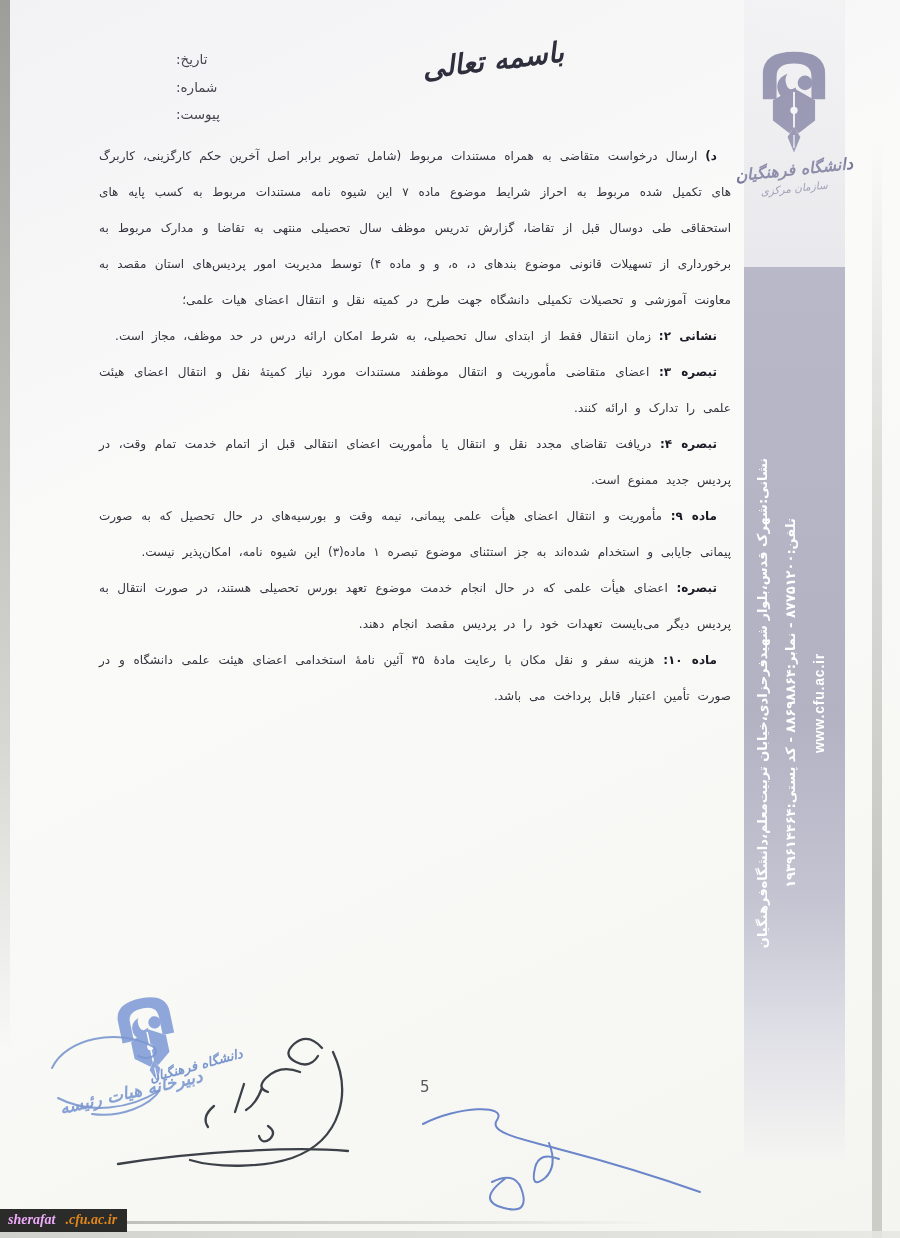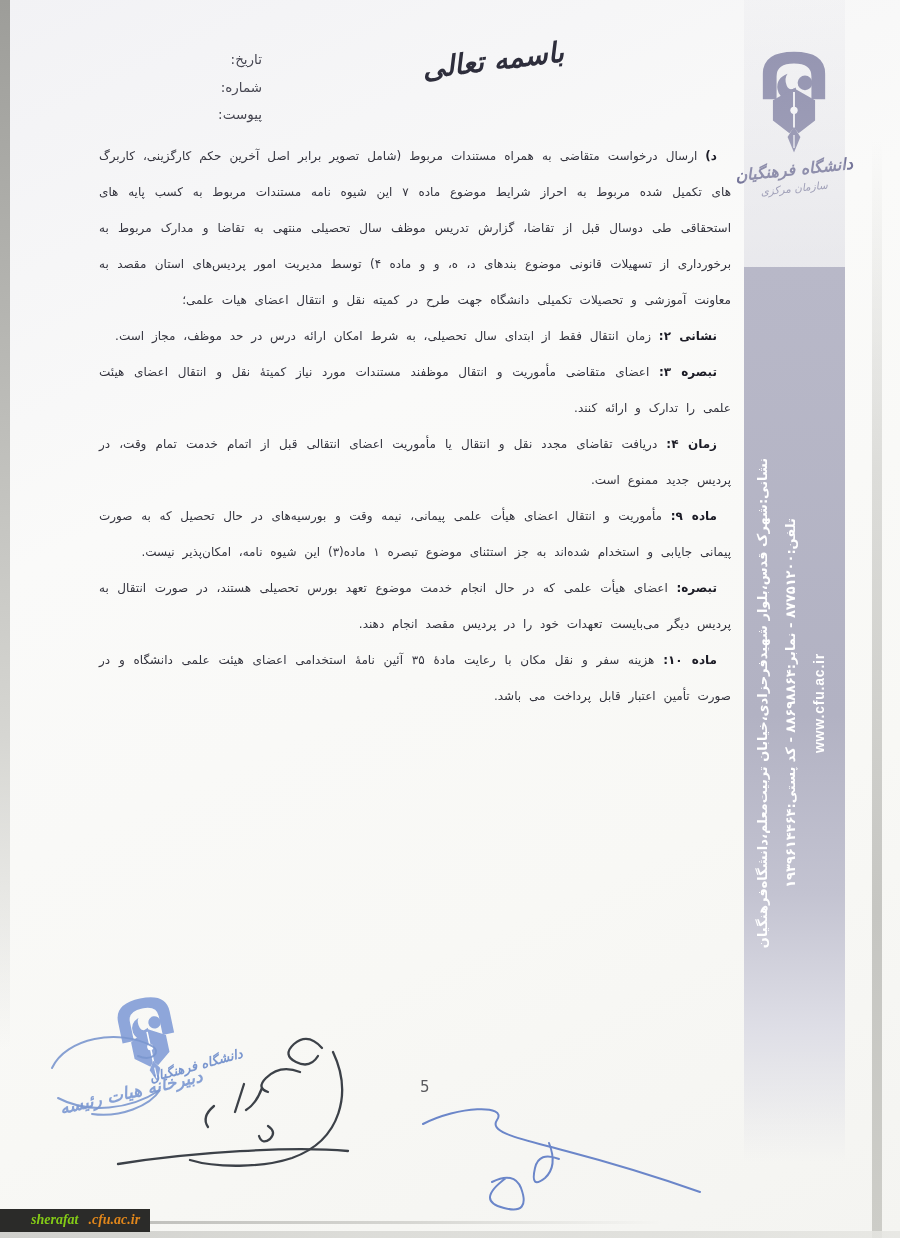"تاریخ:" .hdr-labels { text-align: right -> left }
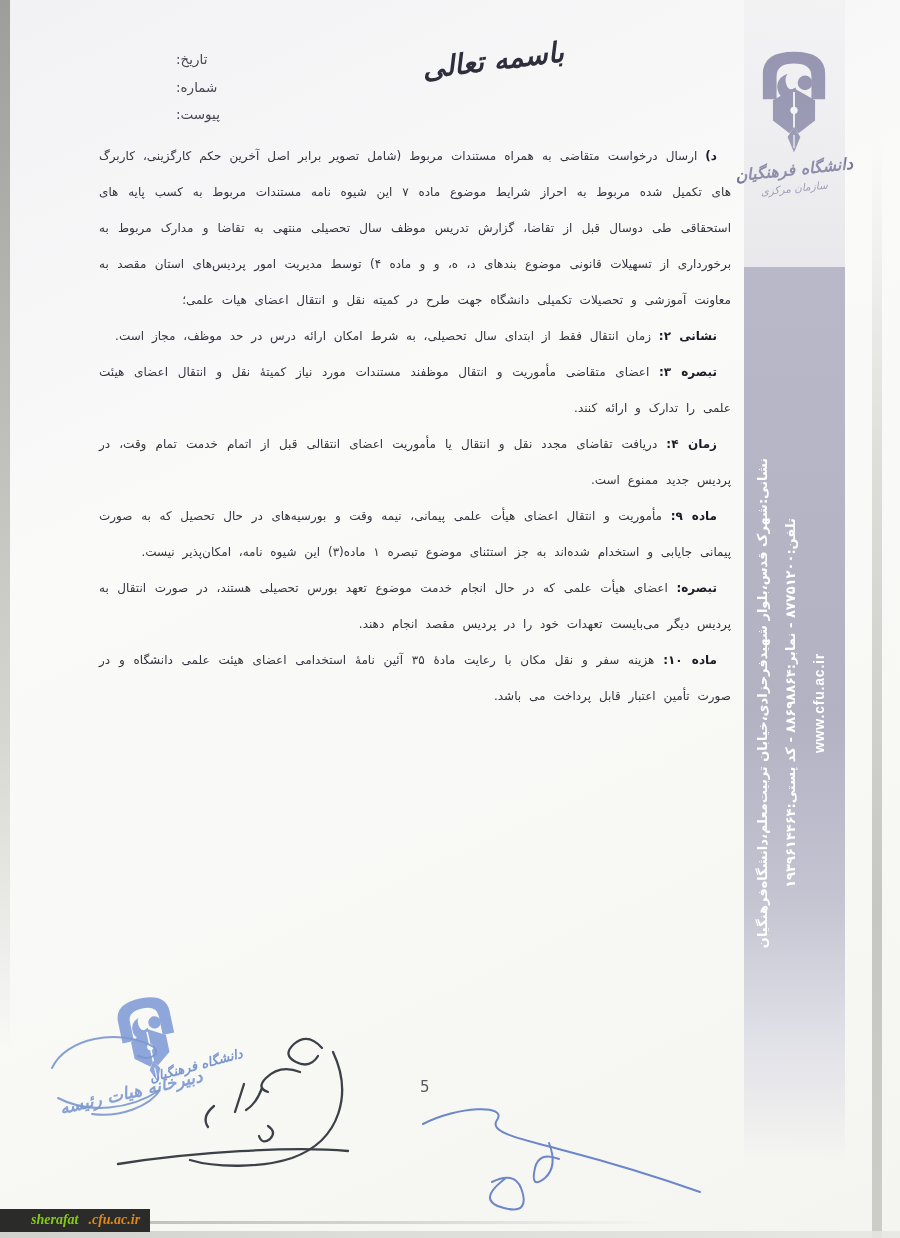"زمان ۴:" b { text: زمان -> تبصره }
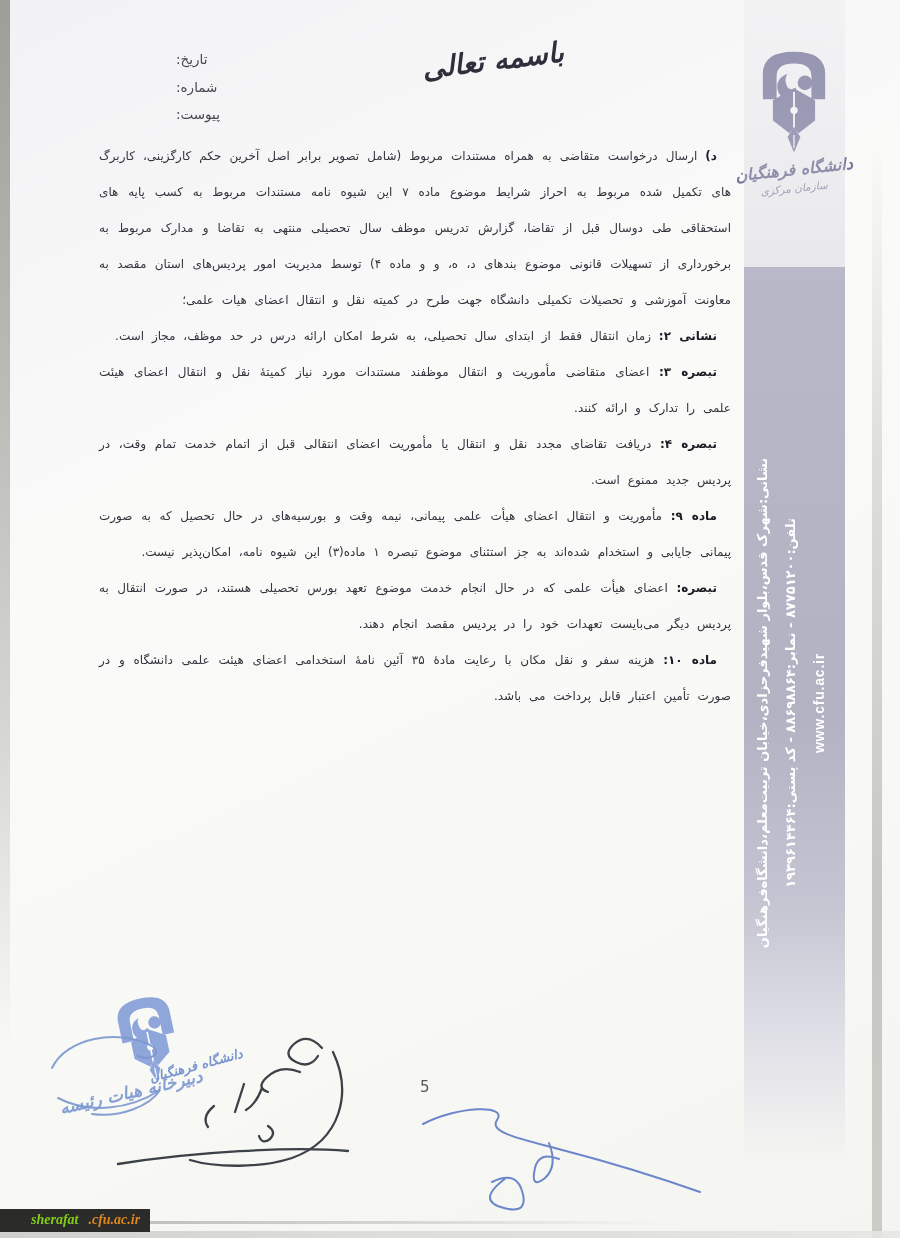"sherafat" .watermark .wm-bold { color: #84cc16 -> #f0abfc; margin-left: 23px -> none }
